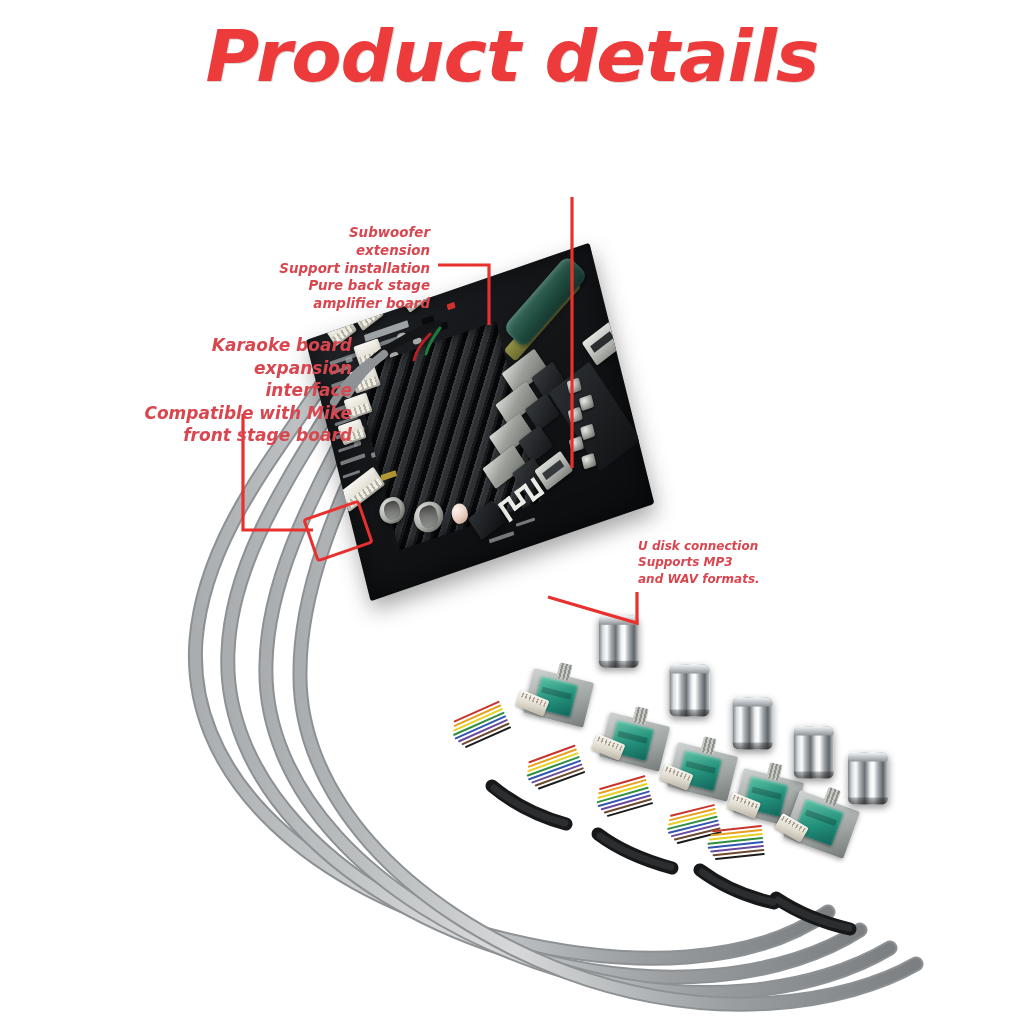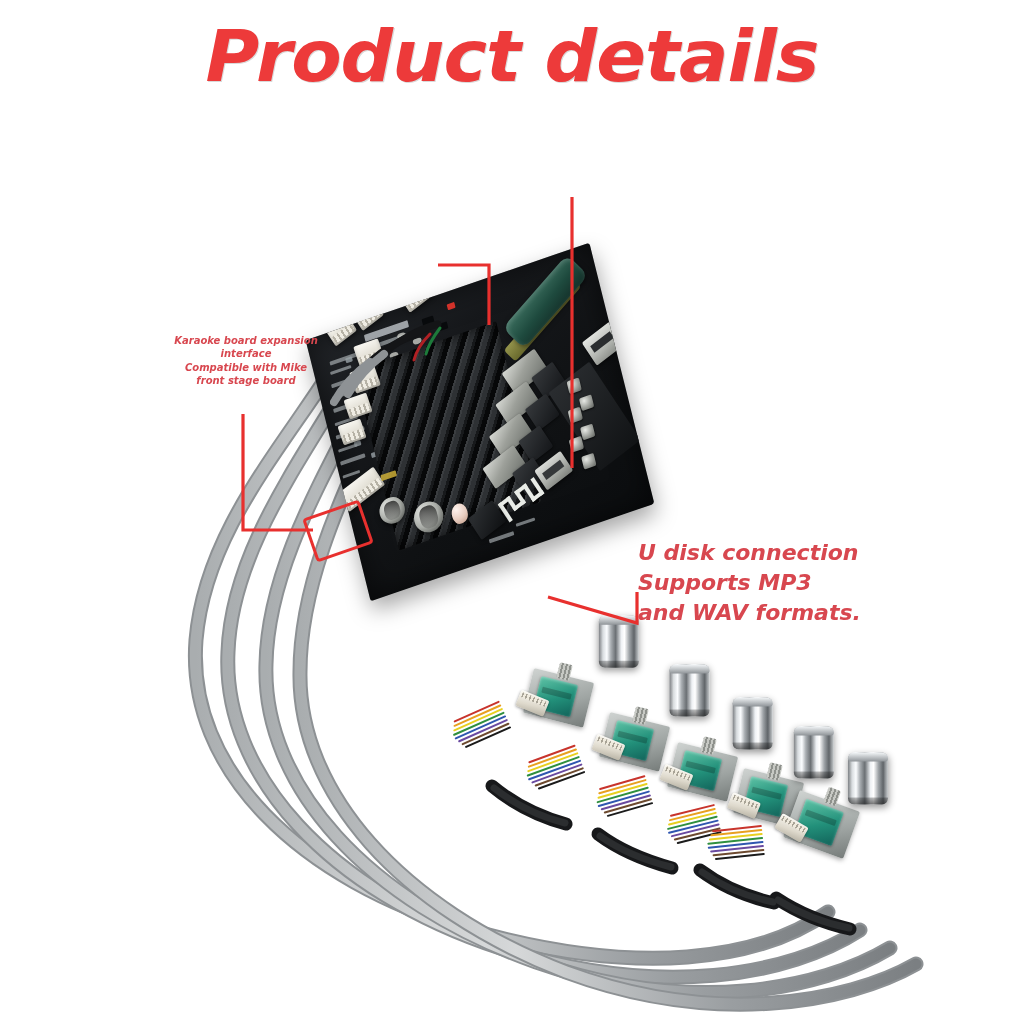"Subwoofer extension" div.callout { html: none -> <div>Subwoofer extension Support installation Pure back stage amplifier board</div> }
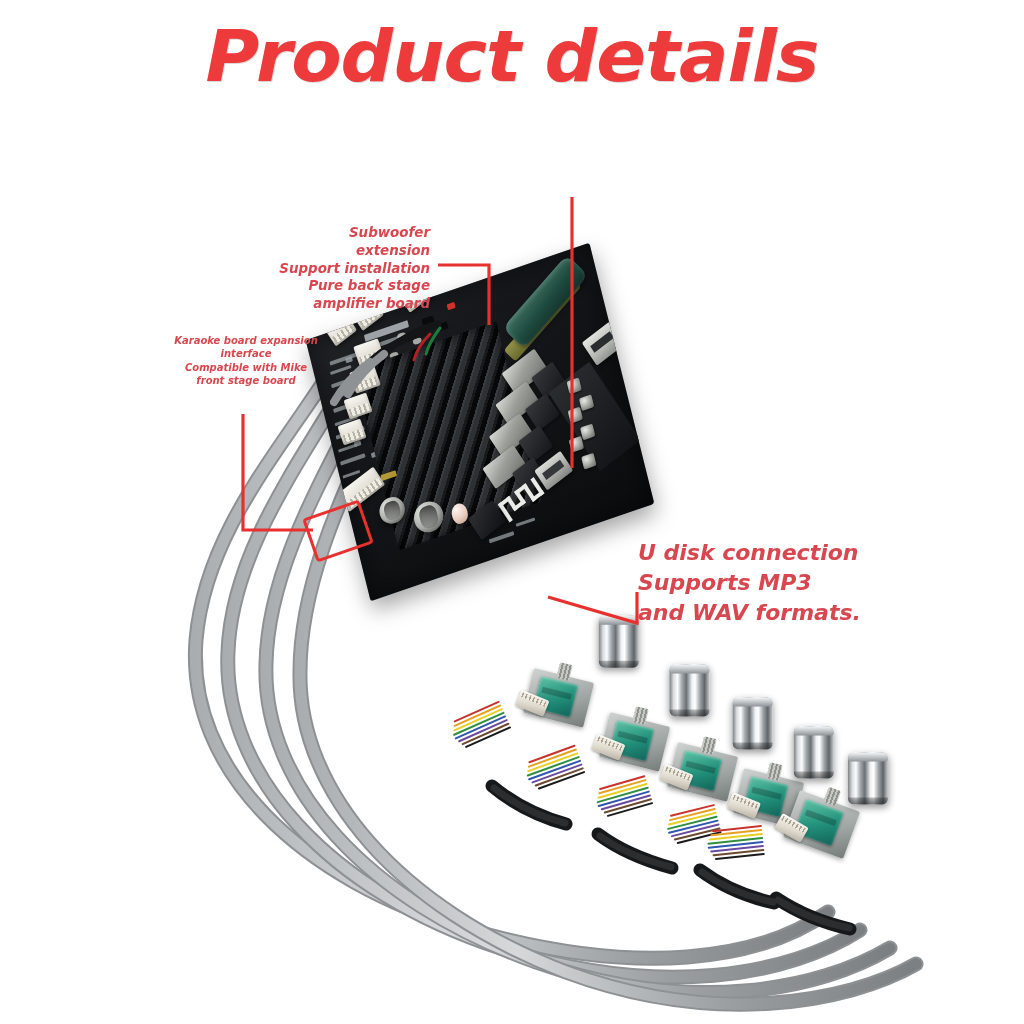"Karaoke board expansion" #co-karaoke { font-size: 10px -> 17px; text-align: center -> right }
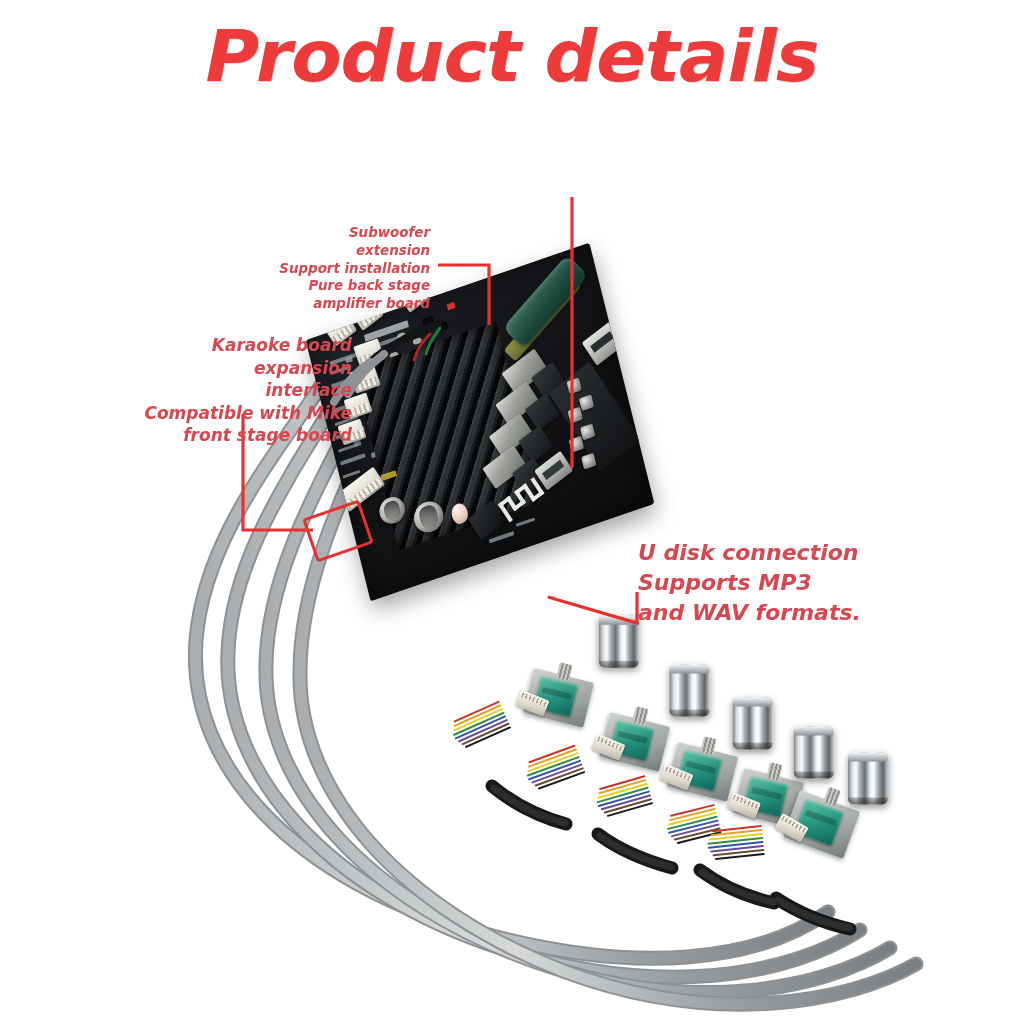"U disk connection" #co-udisk { font-size: 22px -> 12px }
